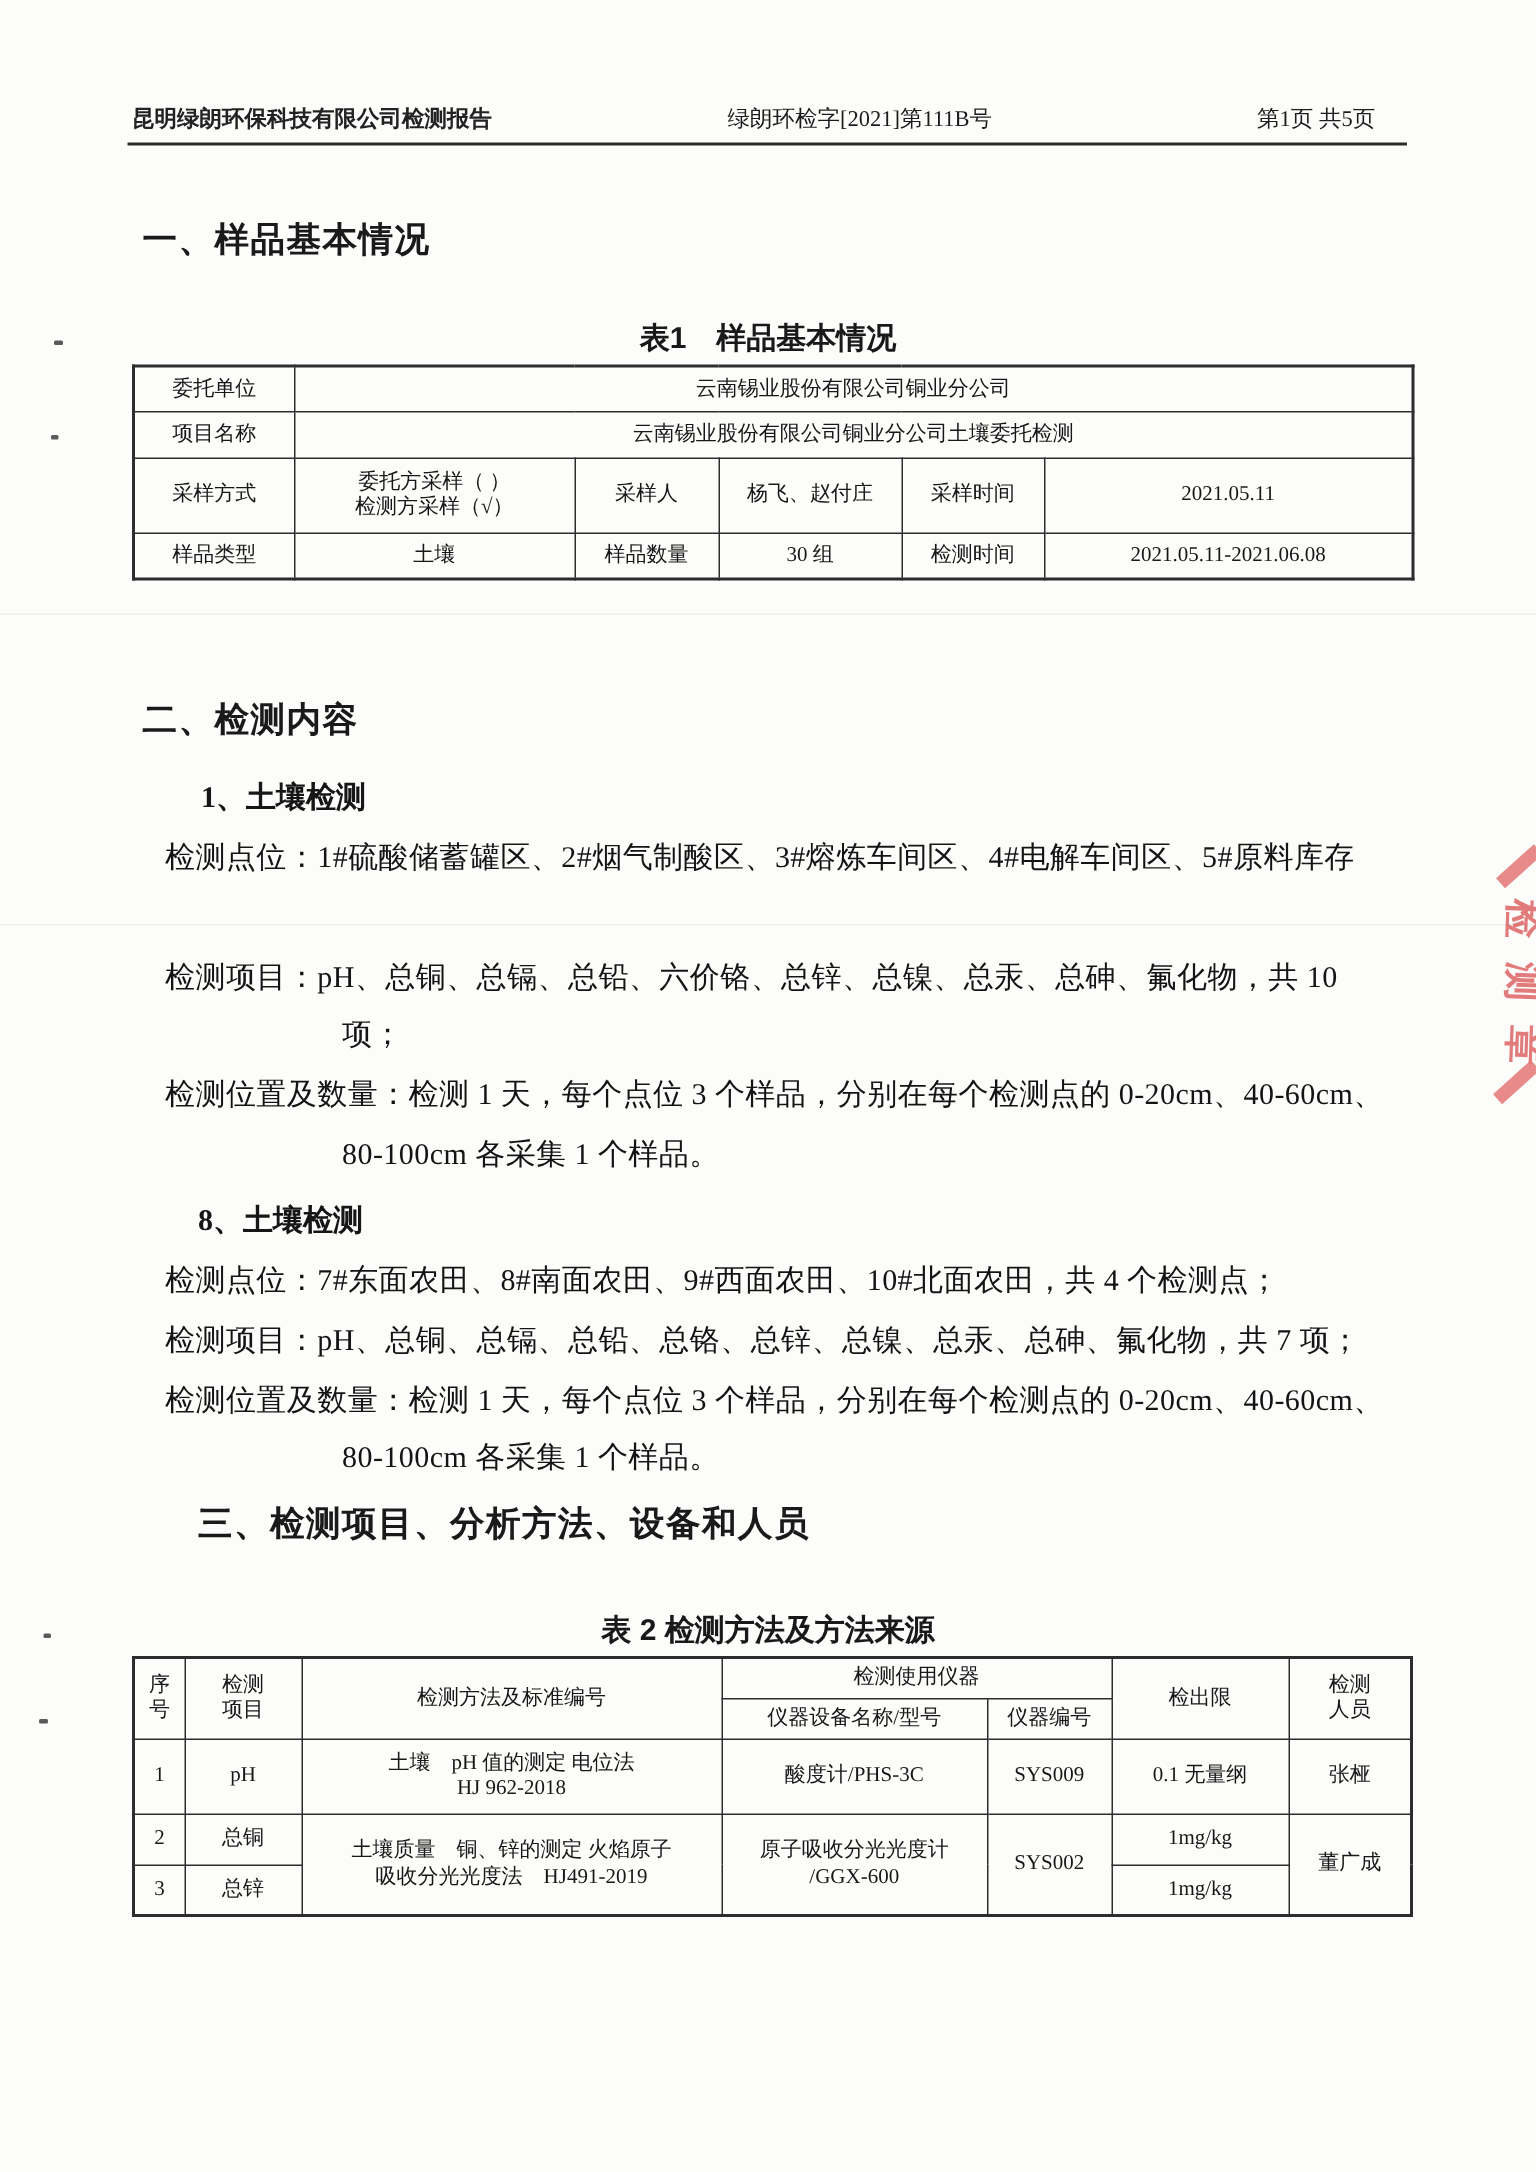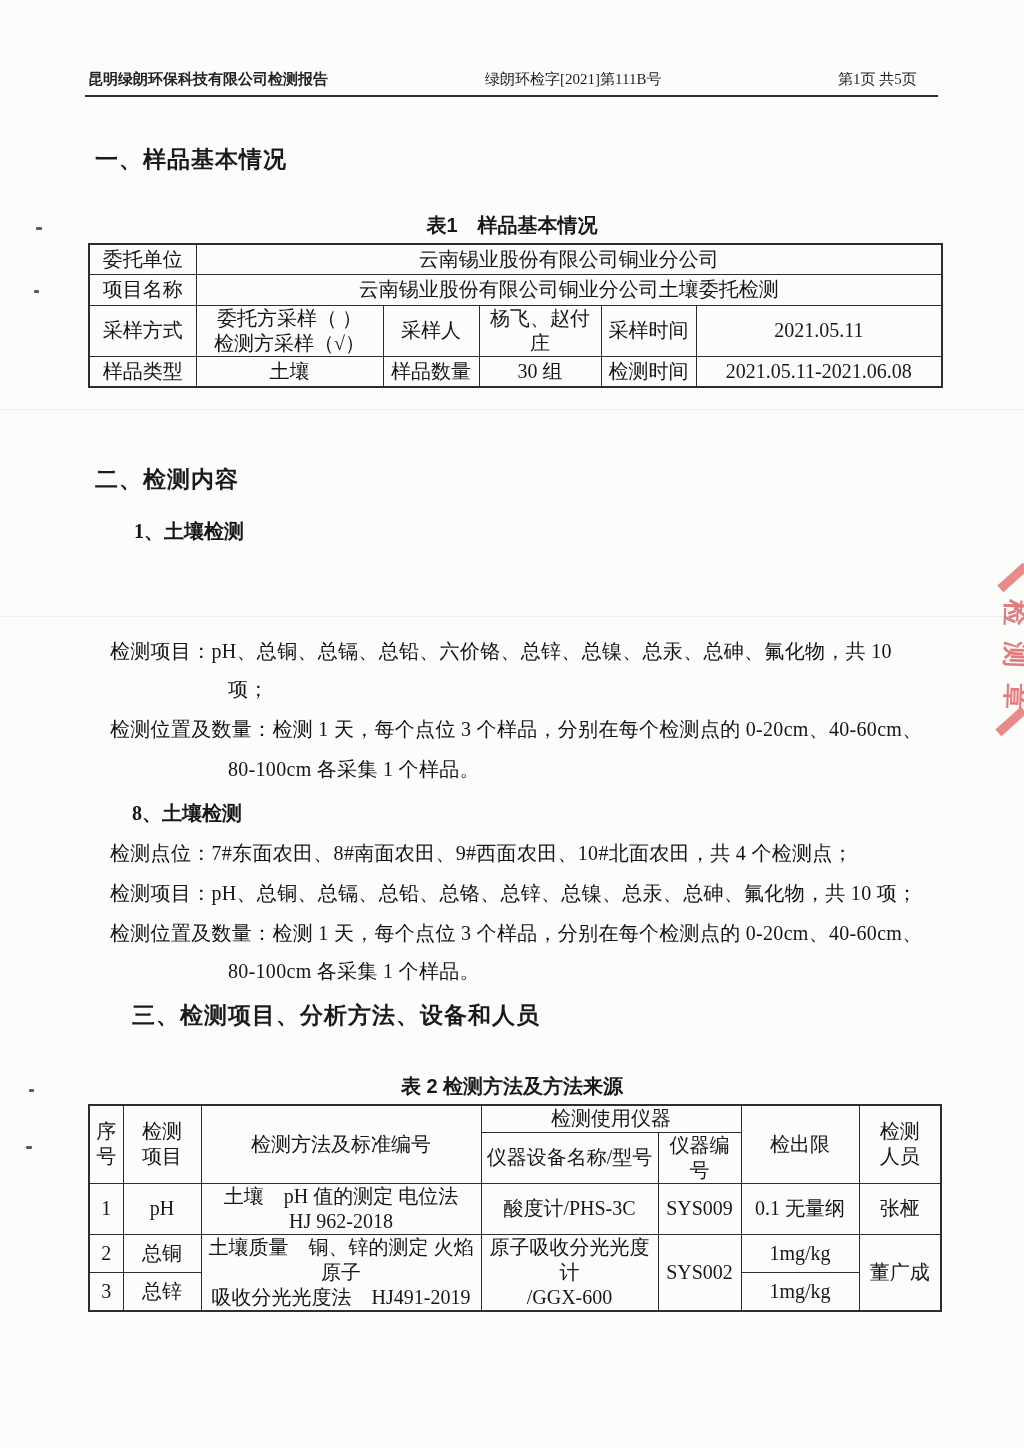"委托单位" .doc-table td,.doc-table th { font-size: 20px -> 14px }
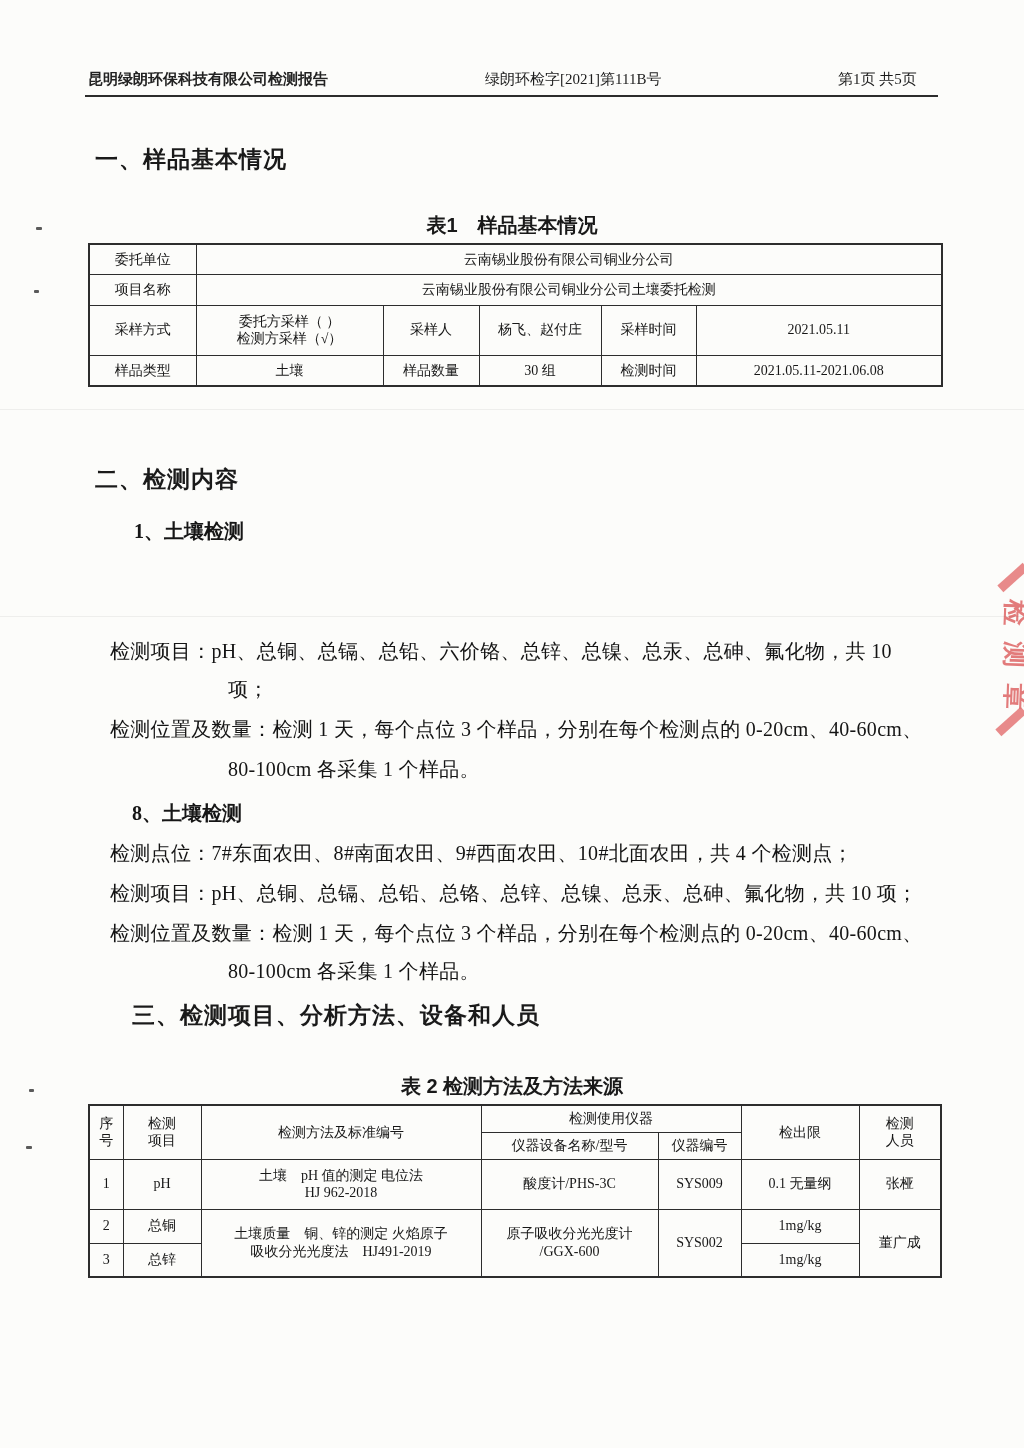"检测点位：1#硫酸储蓄罐区、2#烟气制酸区、3#熔炼车间区、4#电解车间区、5#" div.abs { html: none -> <div>检测点位：1#硫酸储蓄罐区、2#烟气制酸区、3#熔炼车间区、4#电解车间区、5#原料库存</div> }
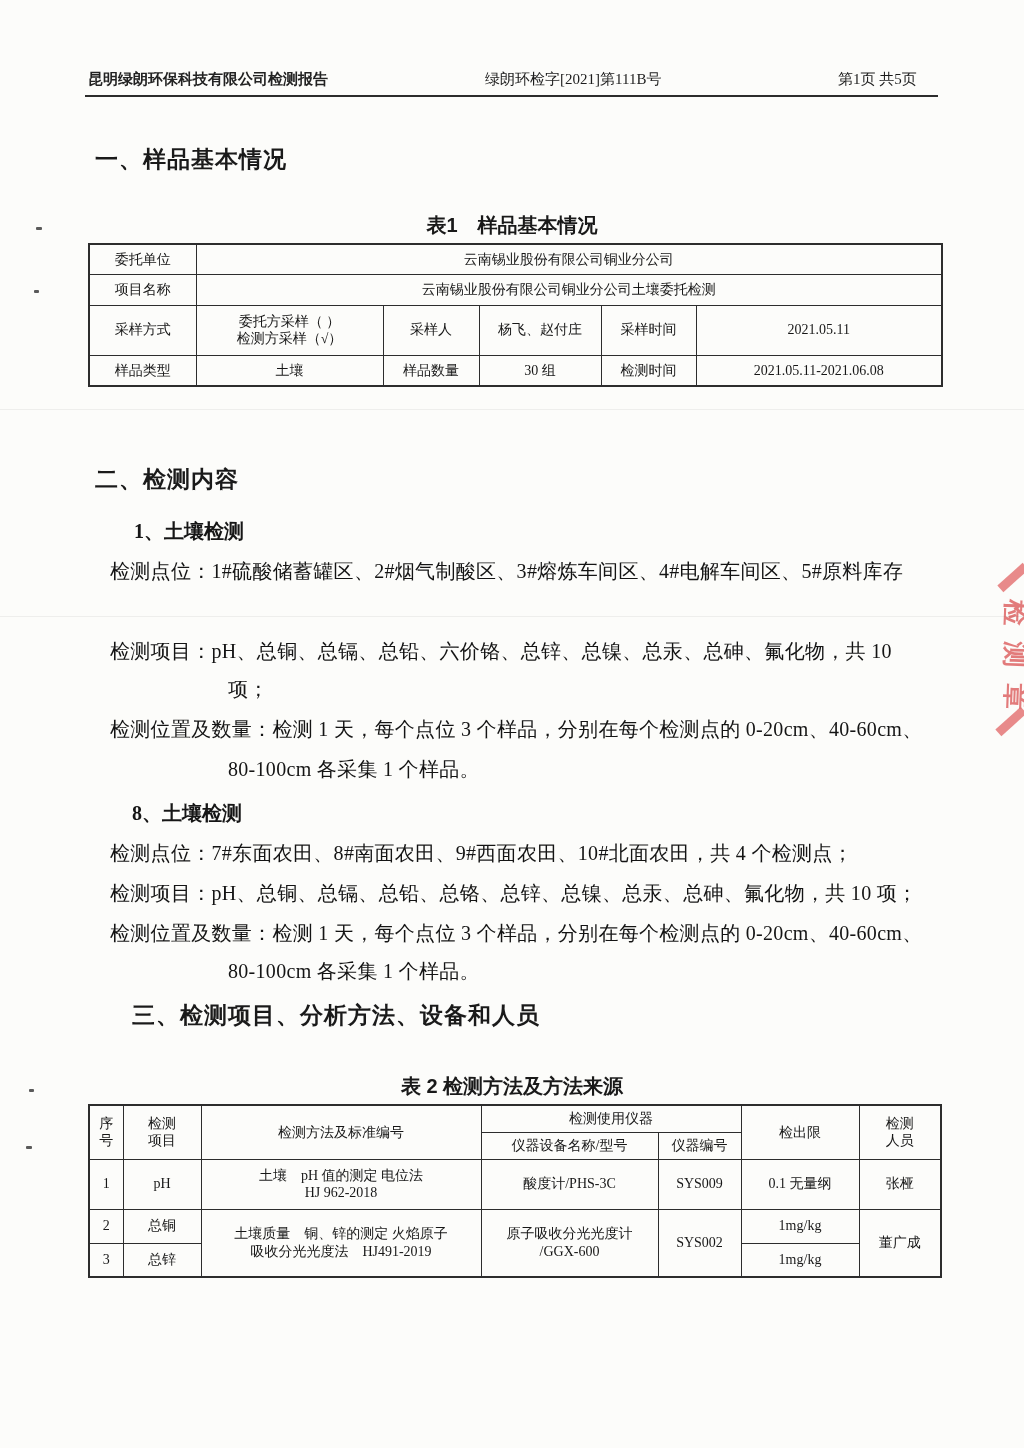"检测项目：pH、总铜、总镉、总铅、总铬、总锌、总镍、总汞、总砷、氟化物，共 10" div.abs { text: 10 -> 7 }
